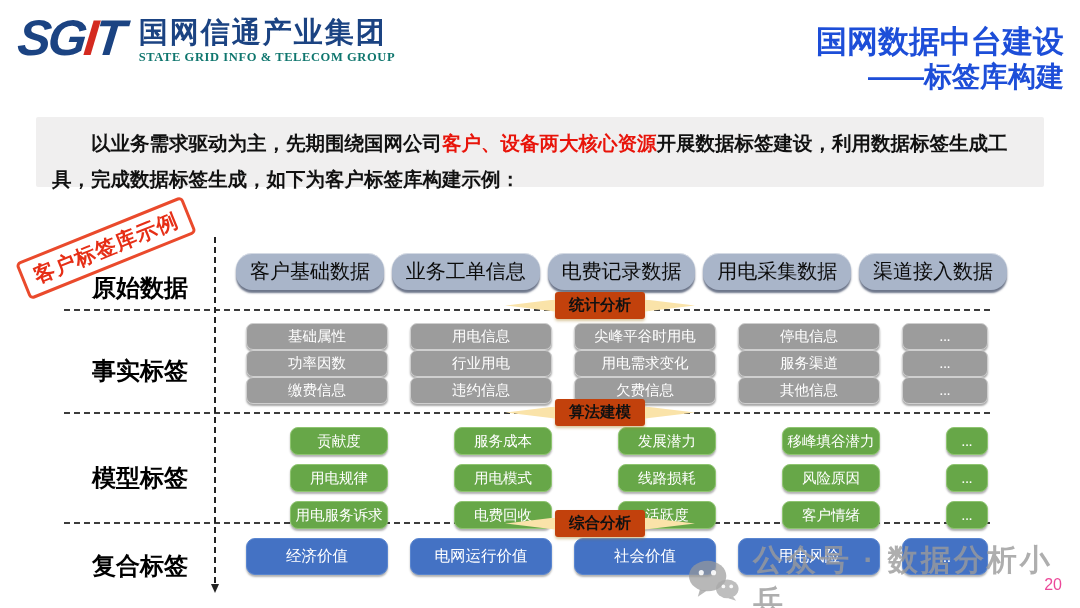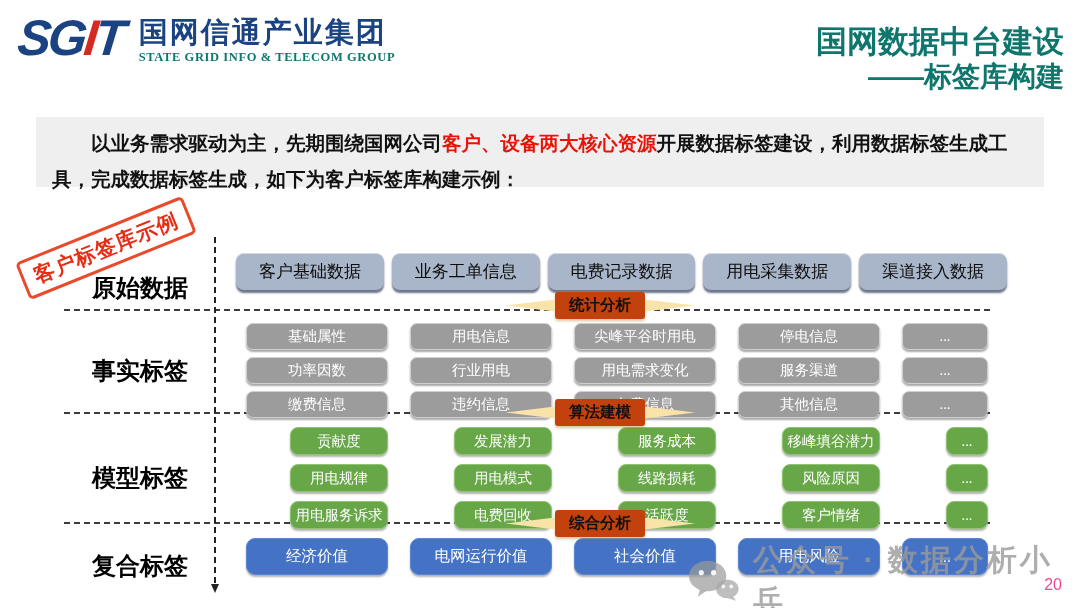"国网数据中台建设" .title-block { color: #0f766e -> #1d4ed8 }
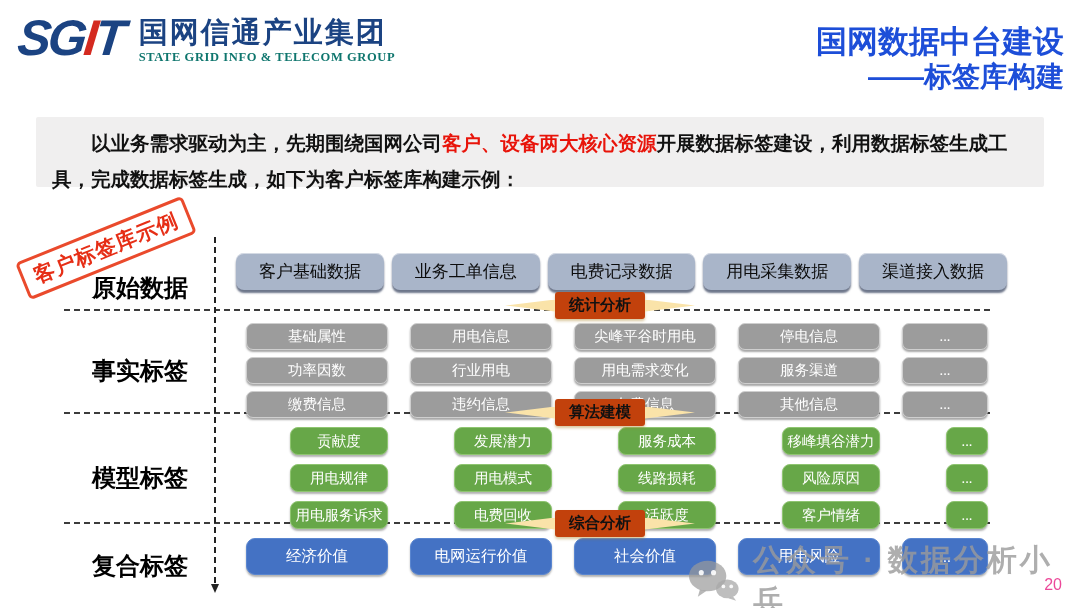"客户基础数据" .source-box { border-radius: 8px -> 16px; font-size: 17px -> 20px }
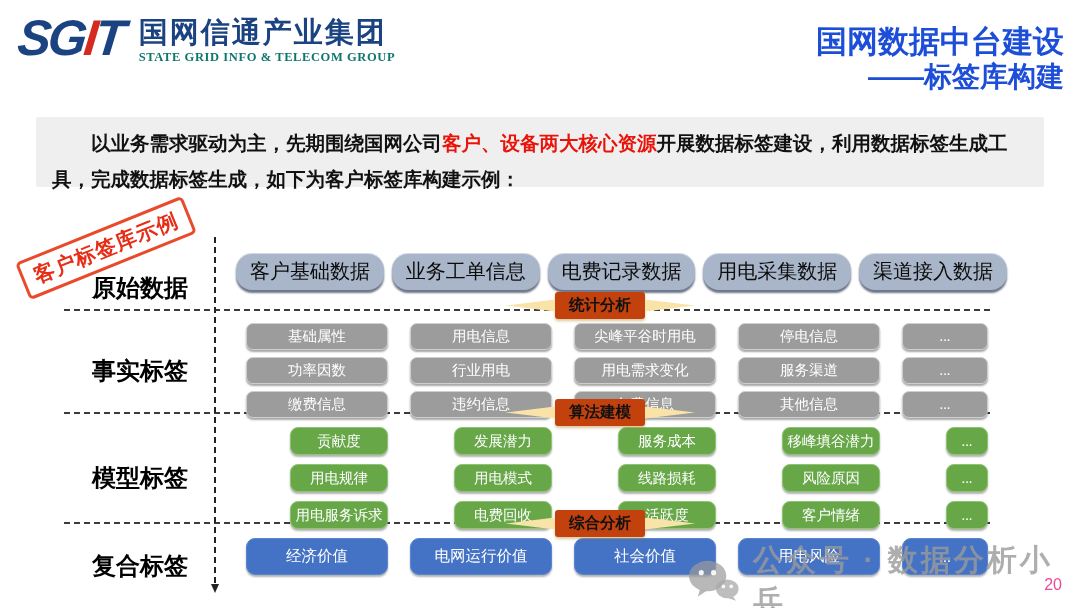"基础属性" .fact-grid { row-gap: 7px -> none }
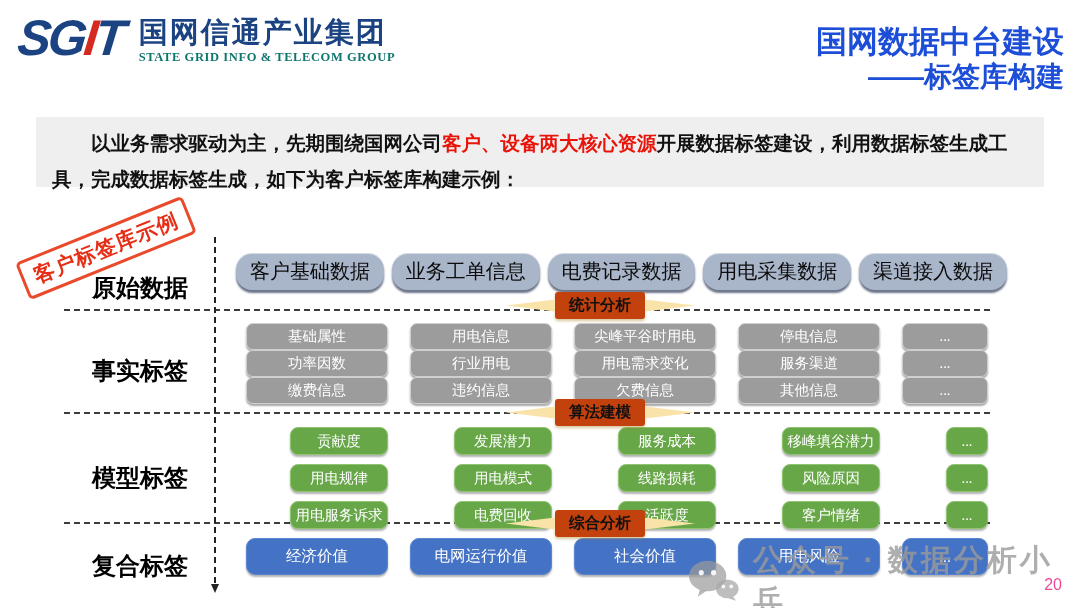"发展潜力" div.tag-box { order: before "服务成本" -> after "服务成本" }
